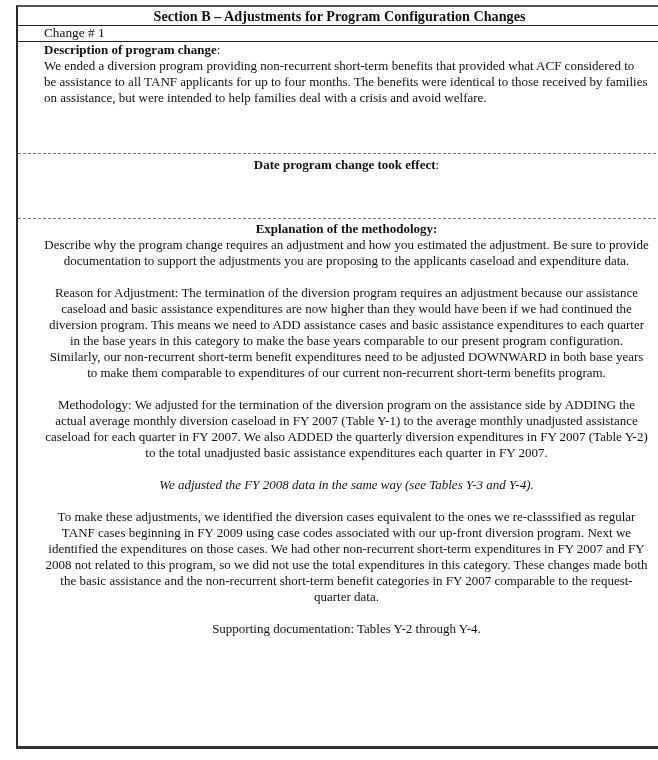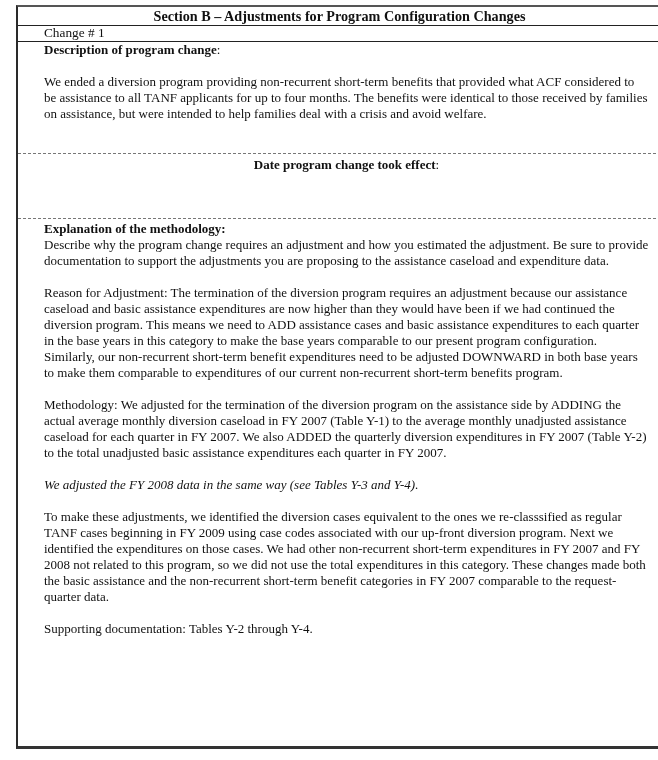"We ended a diversion program" span.p { margin-top: 16px -> none }
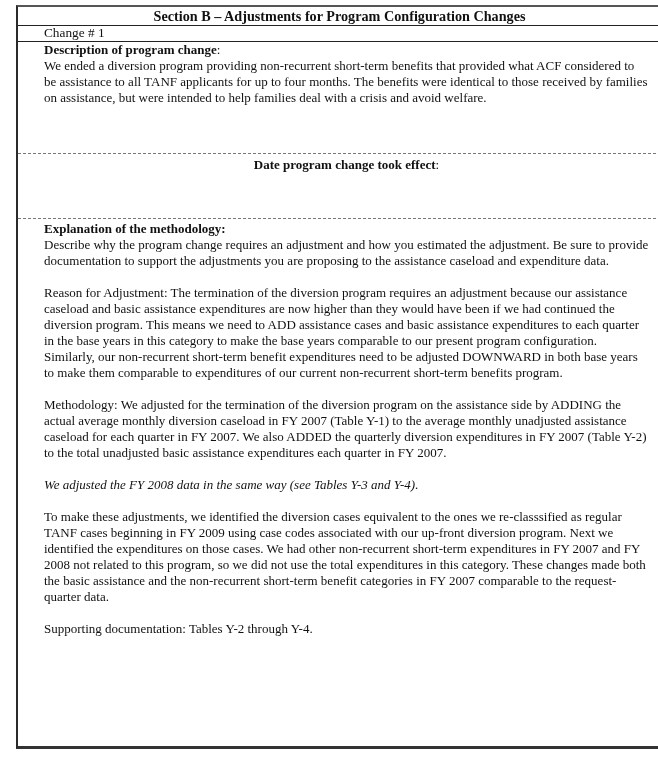"Explanation of the methodology:" div.inner { text-align: none -> center }
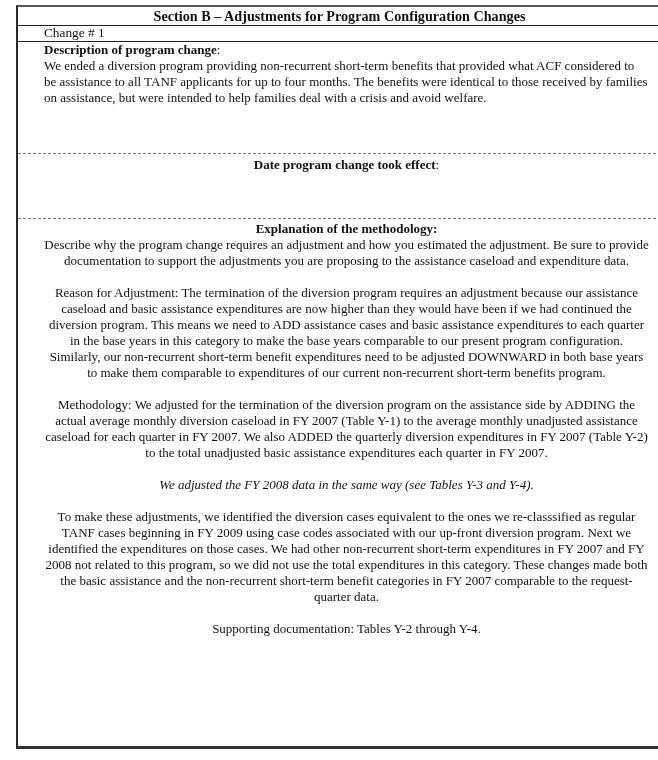"Describe why the program change" span.p { text: assistance -> applicants }
